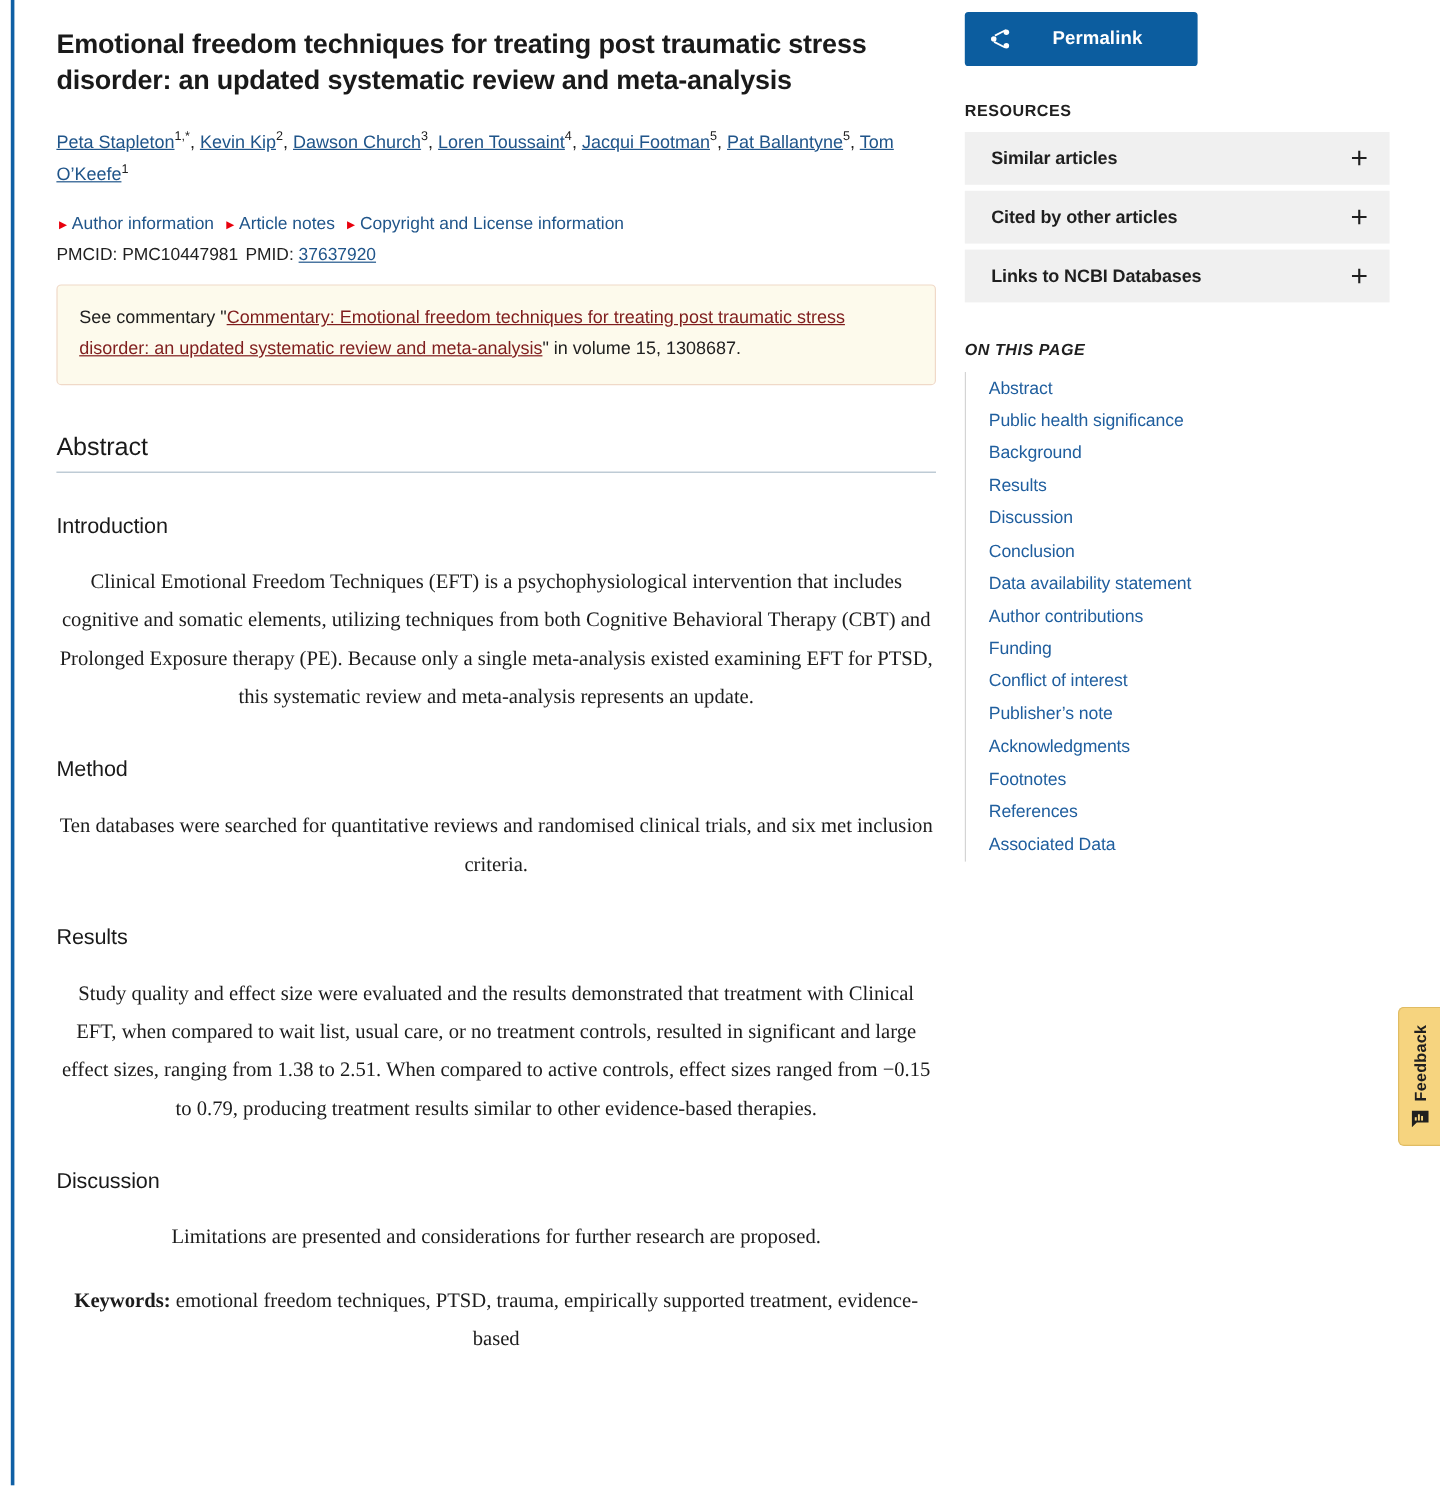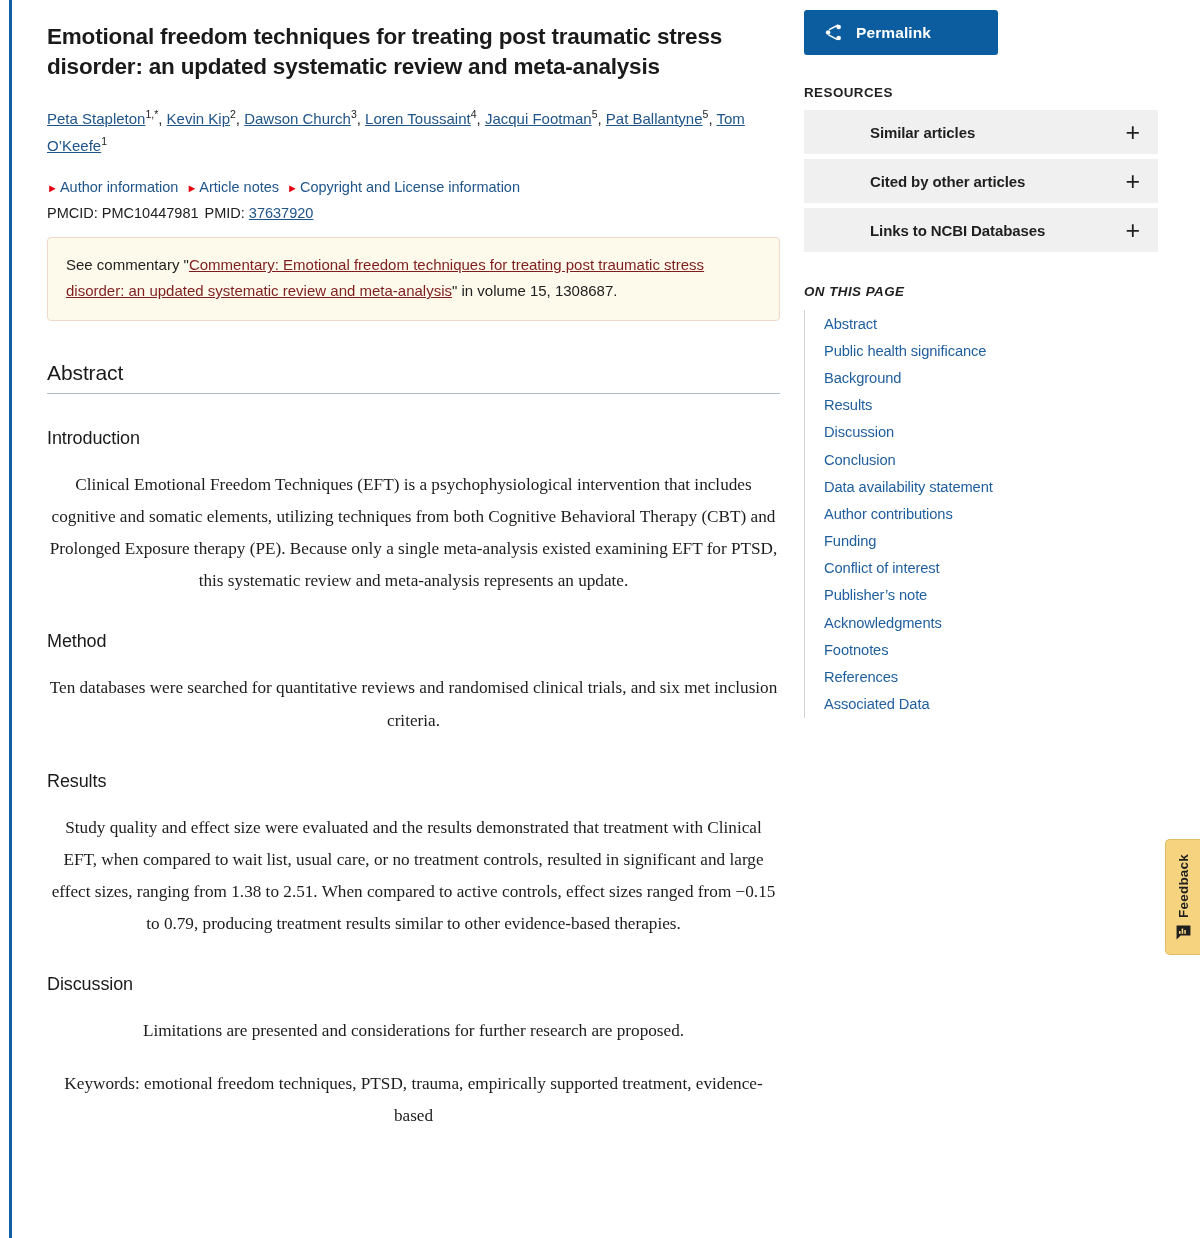"Permalink" .permalink-btn { gap: 13px -> 34px }
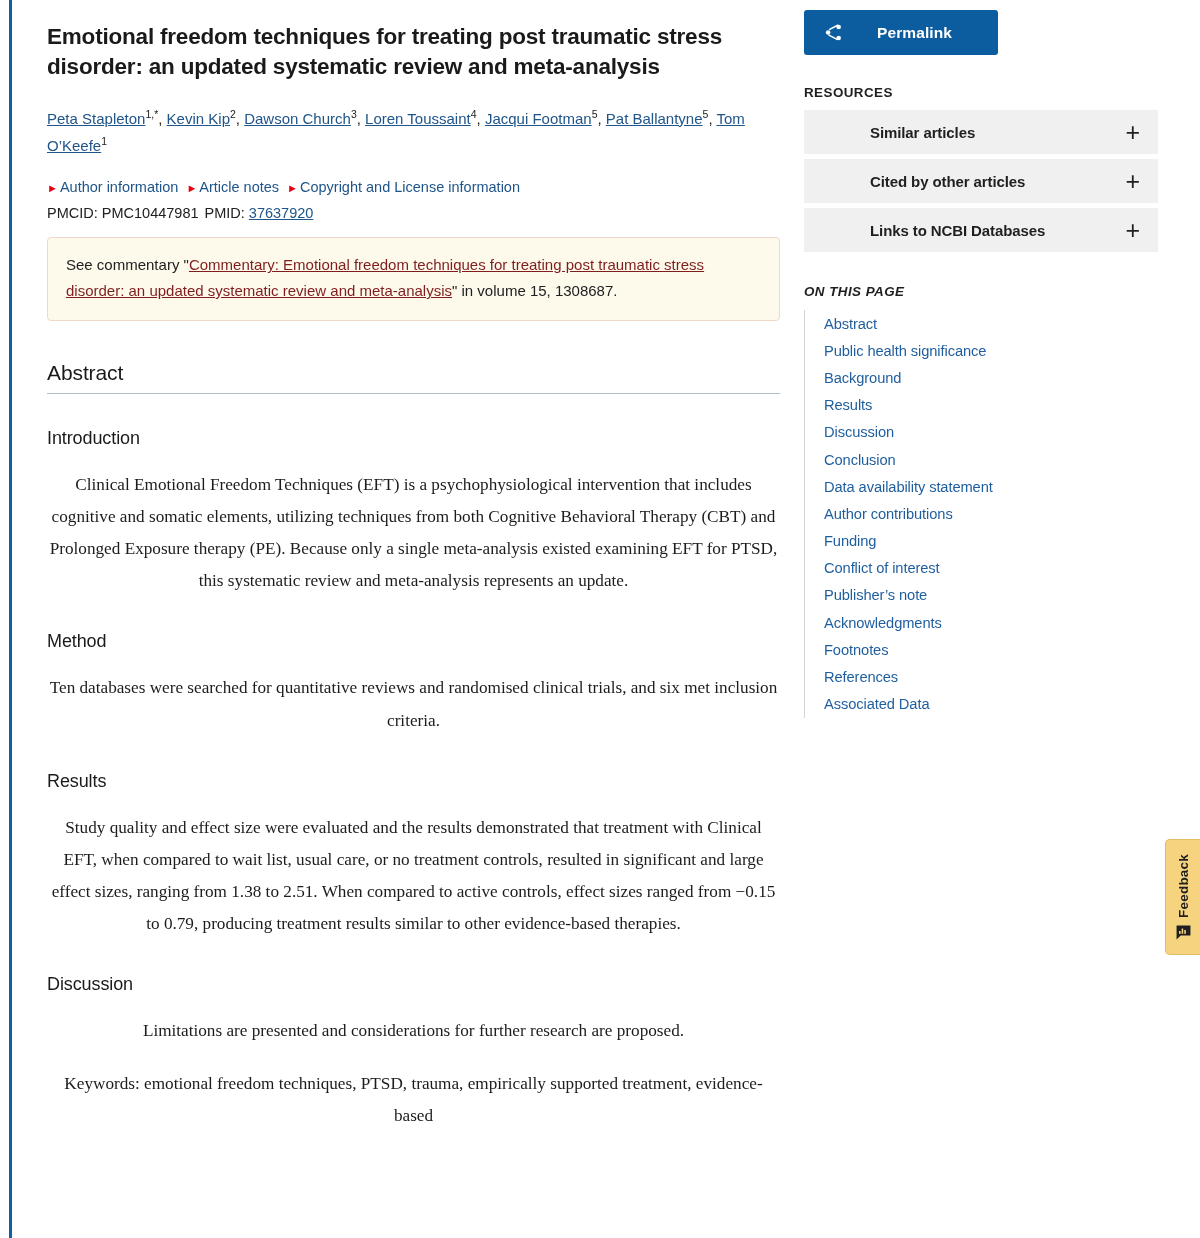"Similar articles" .acc-row .acc-label { margin-left: 44px -> none }
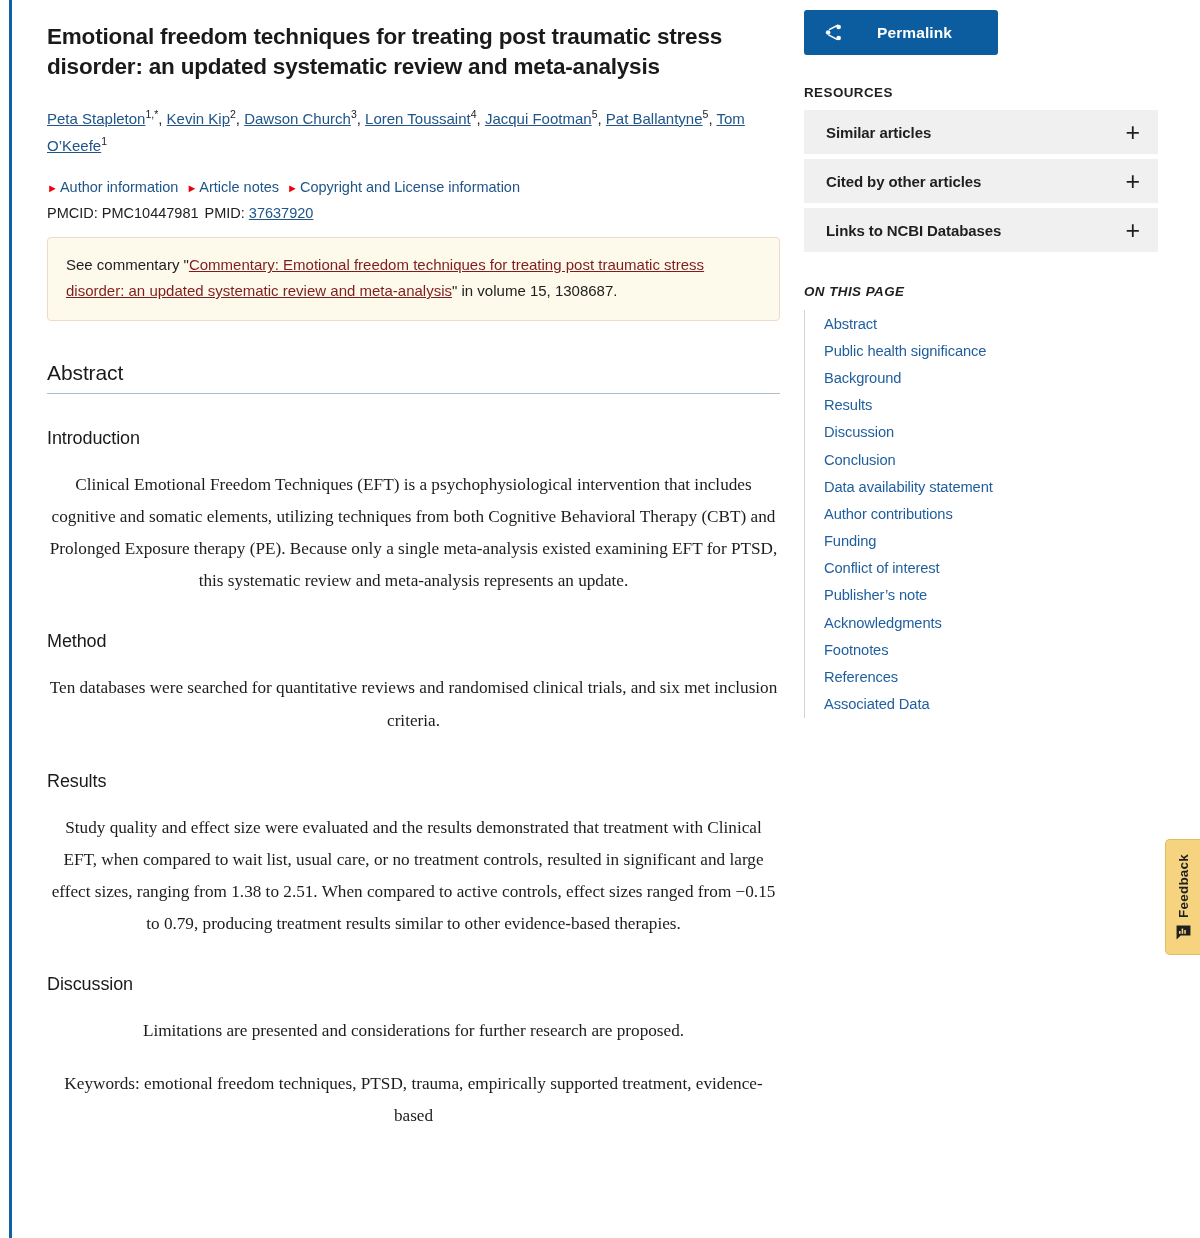"Keywords:" p.body-text b { font-weight: normal -> bold }
